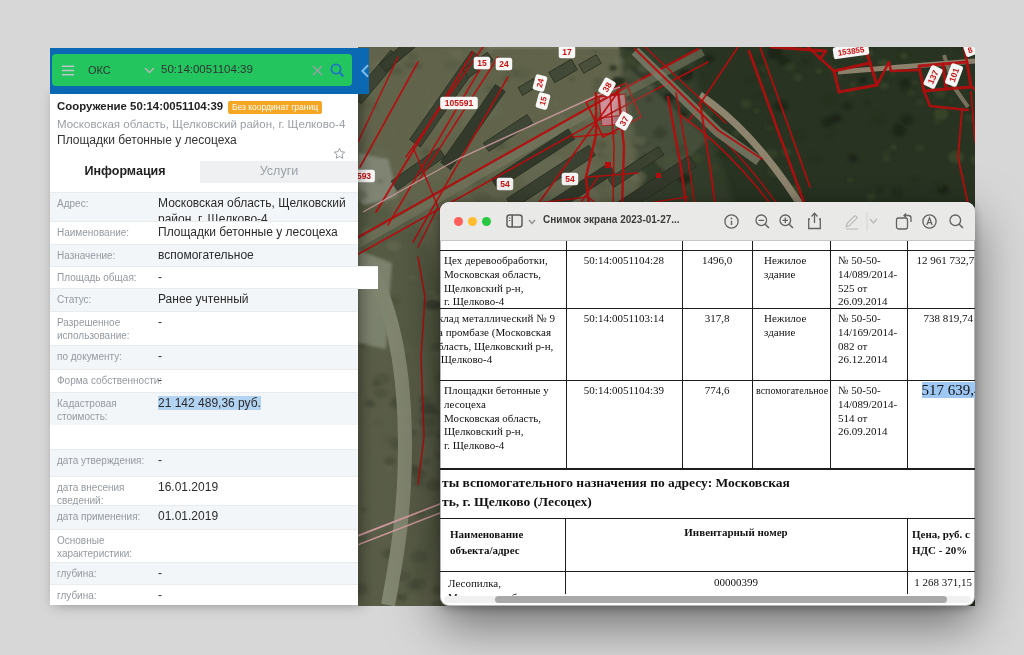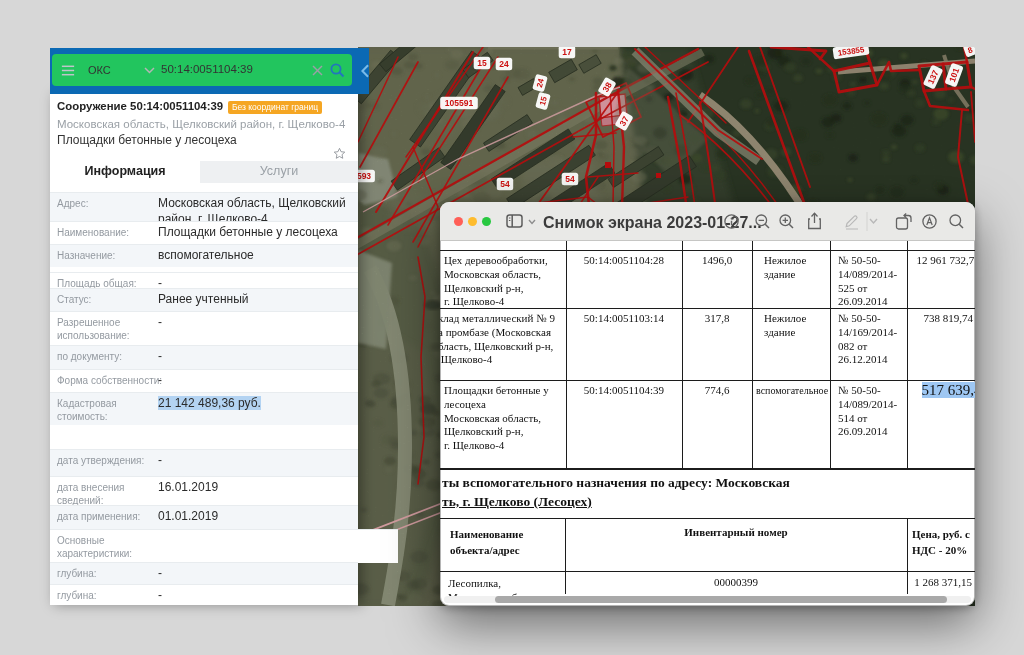"Снимок экрана 2023-01-27..." div.abs { font-size: 16px -> 10px }
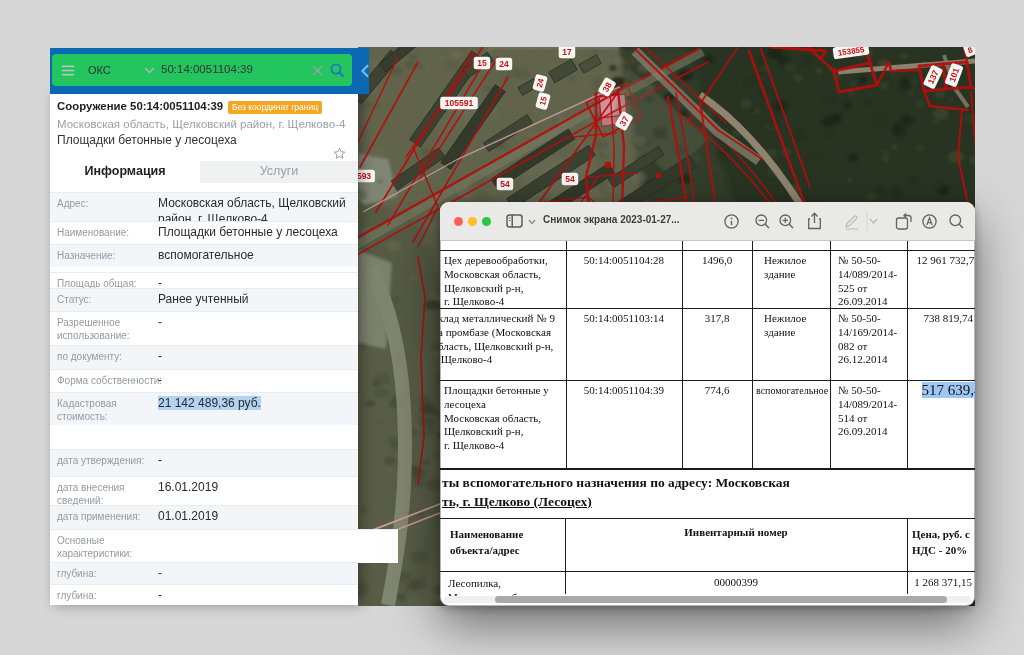"Площадь общая:" div.row { padding-left: none -> 20px; top: 88px -> 82px }
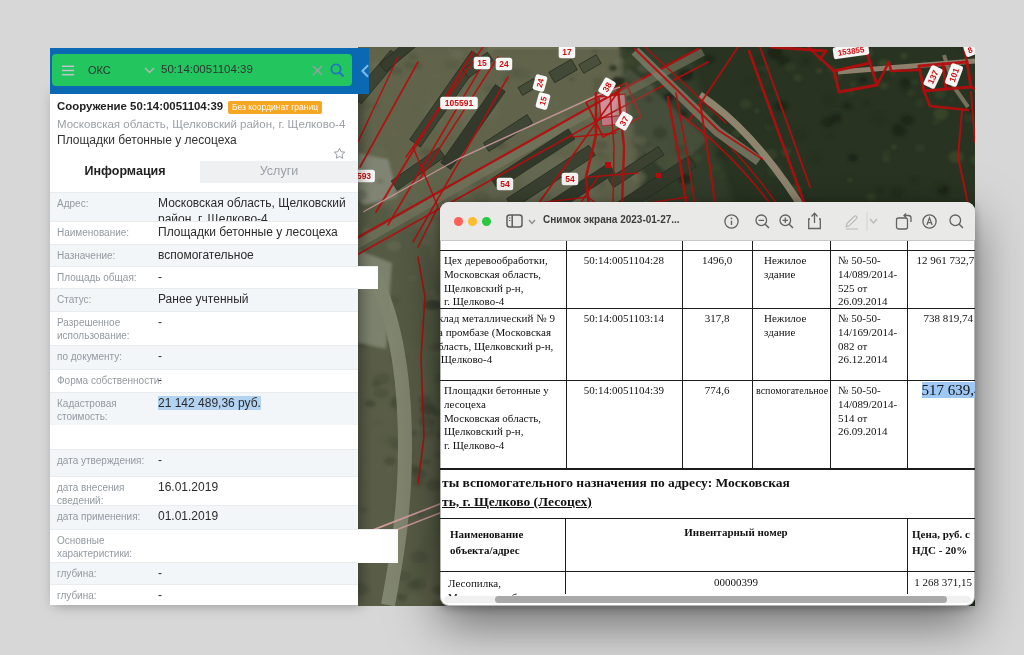"ть, г. Щелково (Лесоцех)" div.cell { text-decoration: underline -> none }
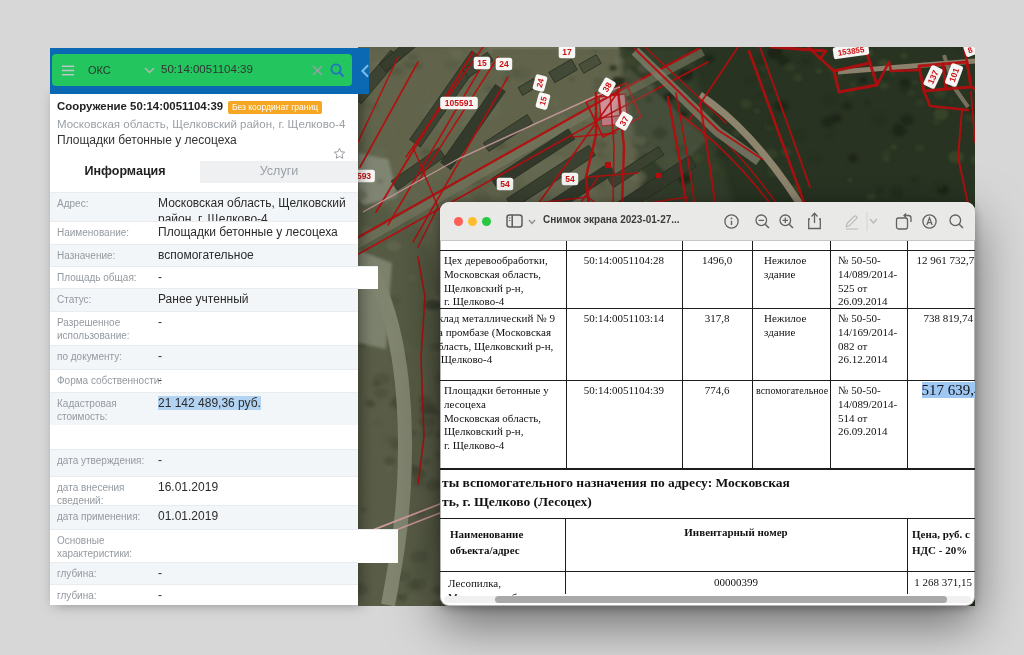"Основные" div.row { padding-left: 40px -> none }
